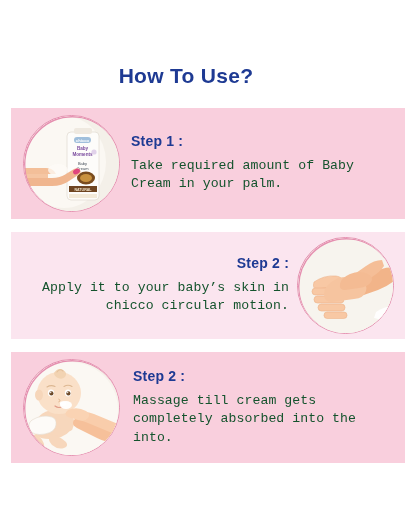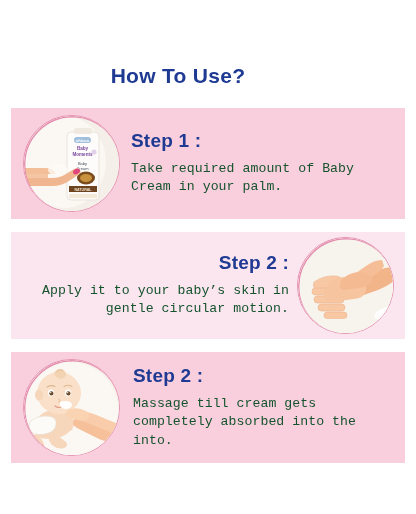"How To Use?" .page-title { left: 0 -> 8px }
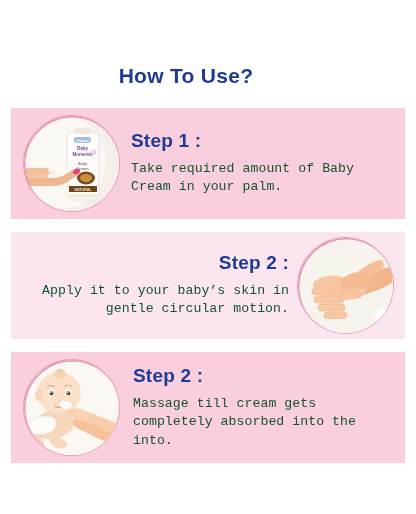"Step 1 :" .step-head { font-size: 19px -> 14px }
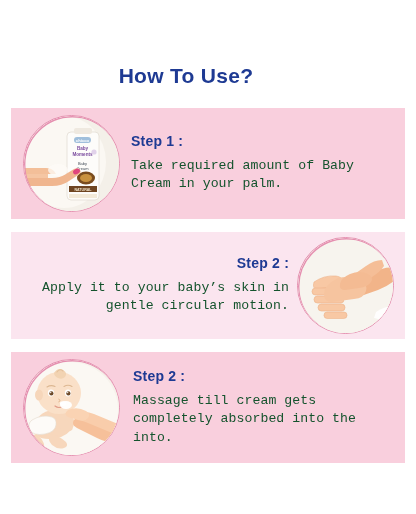"Apply it to your baby’s" div.step-body { text: gentle -> chicco }
